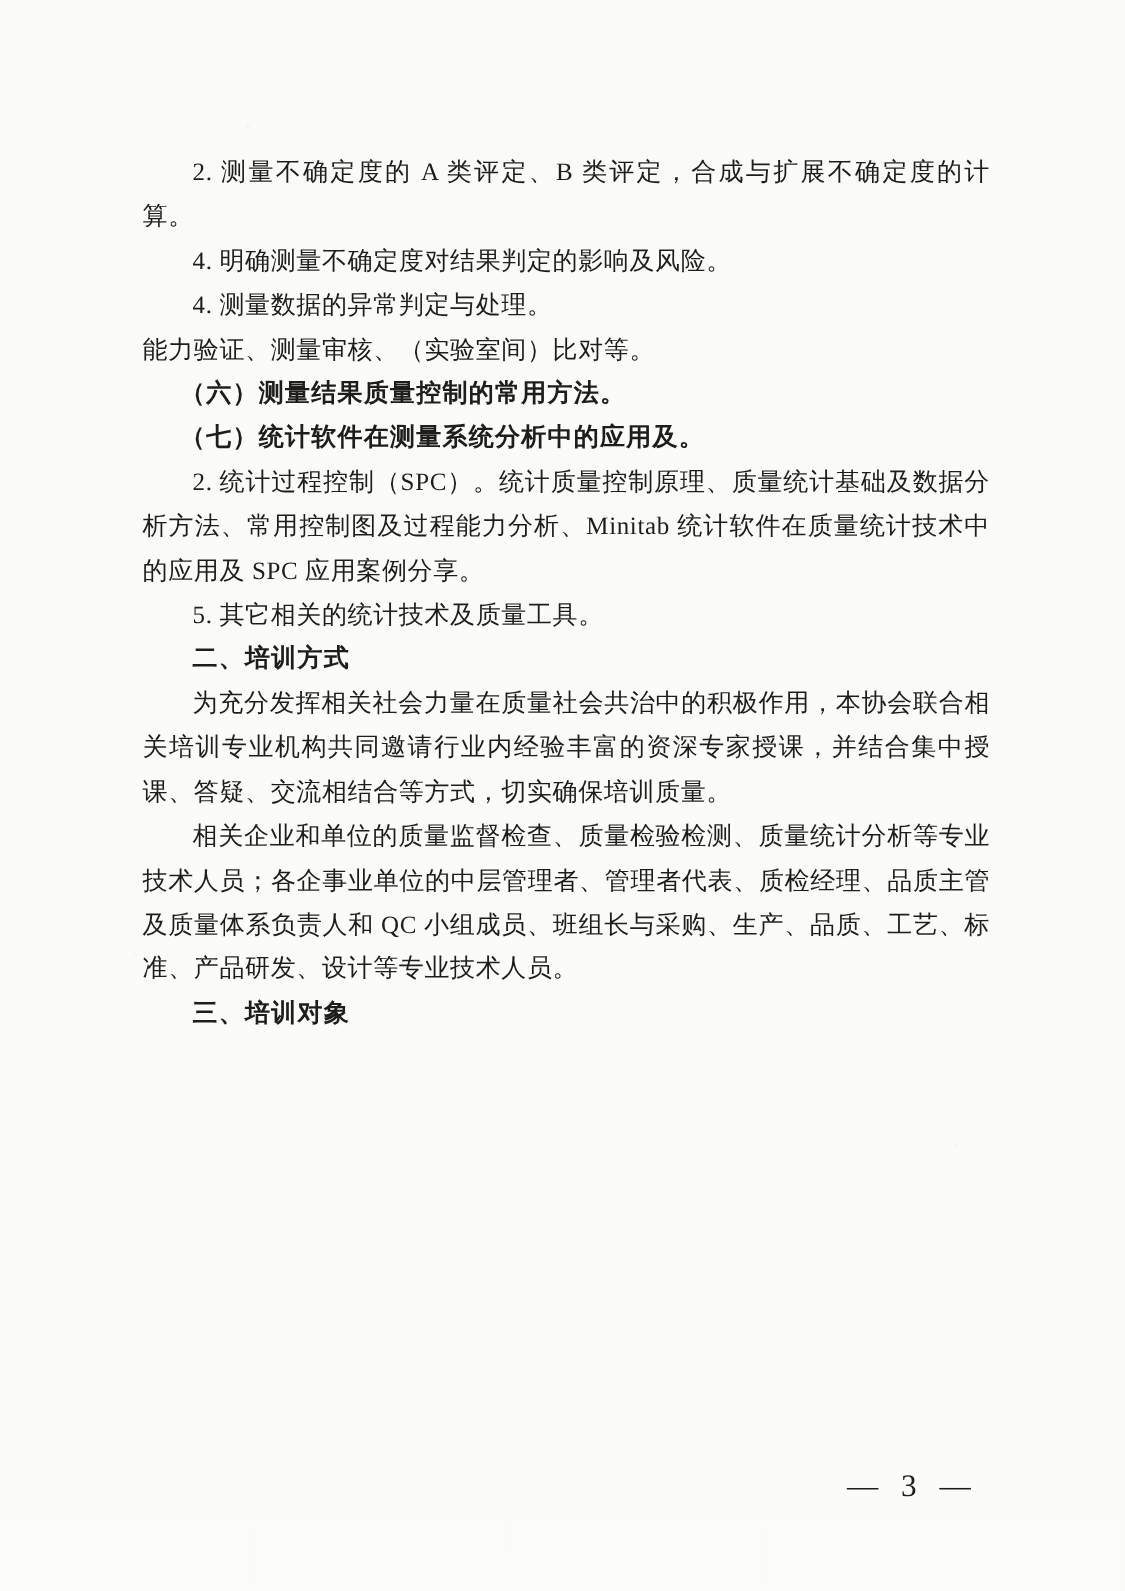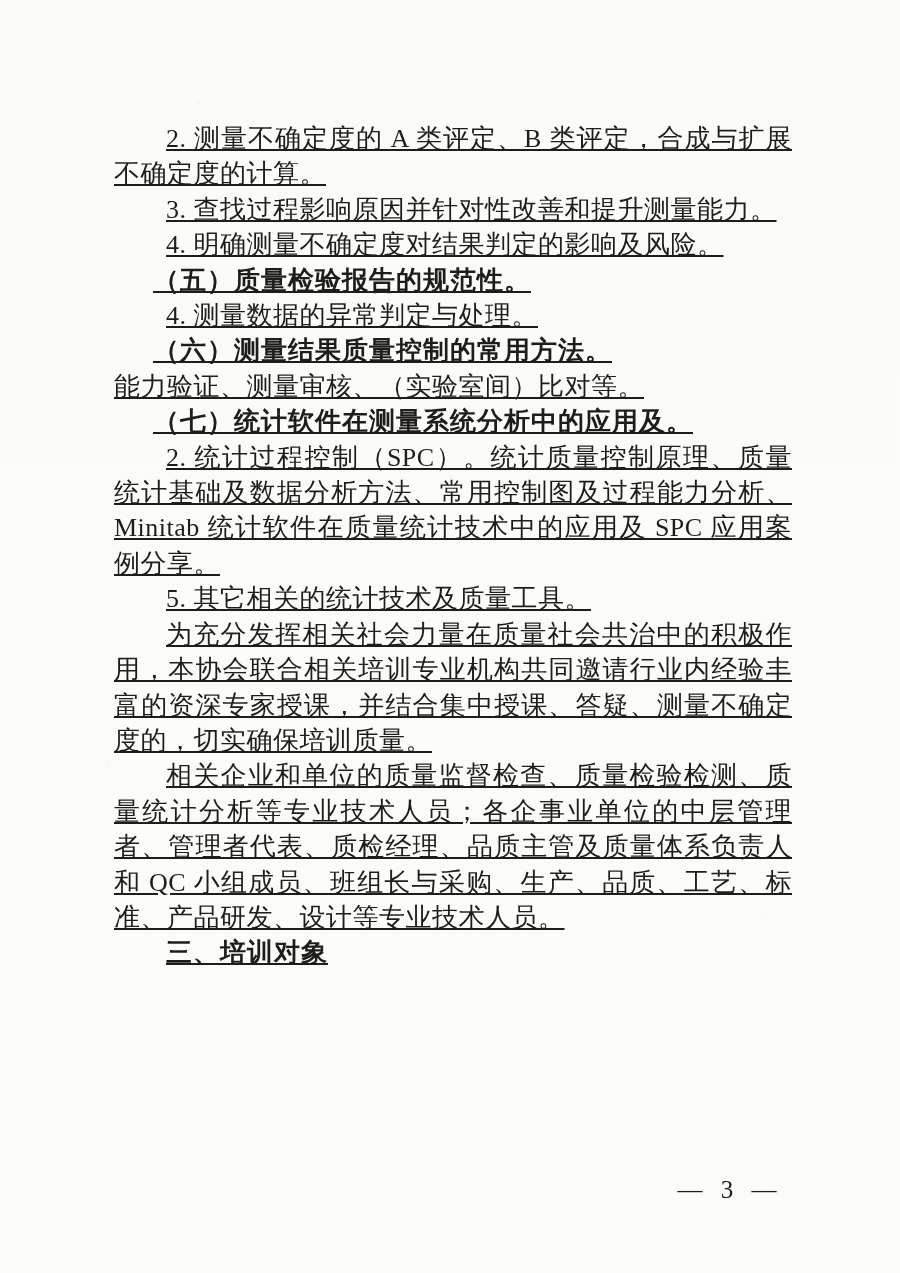"2. 测量不确定度的 A 类评定、B 类评定，合成与扩展不确定度的计算。" .para { font-size: 26px -> 20px; text-decoration: underline -> none }
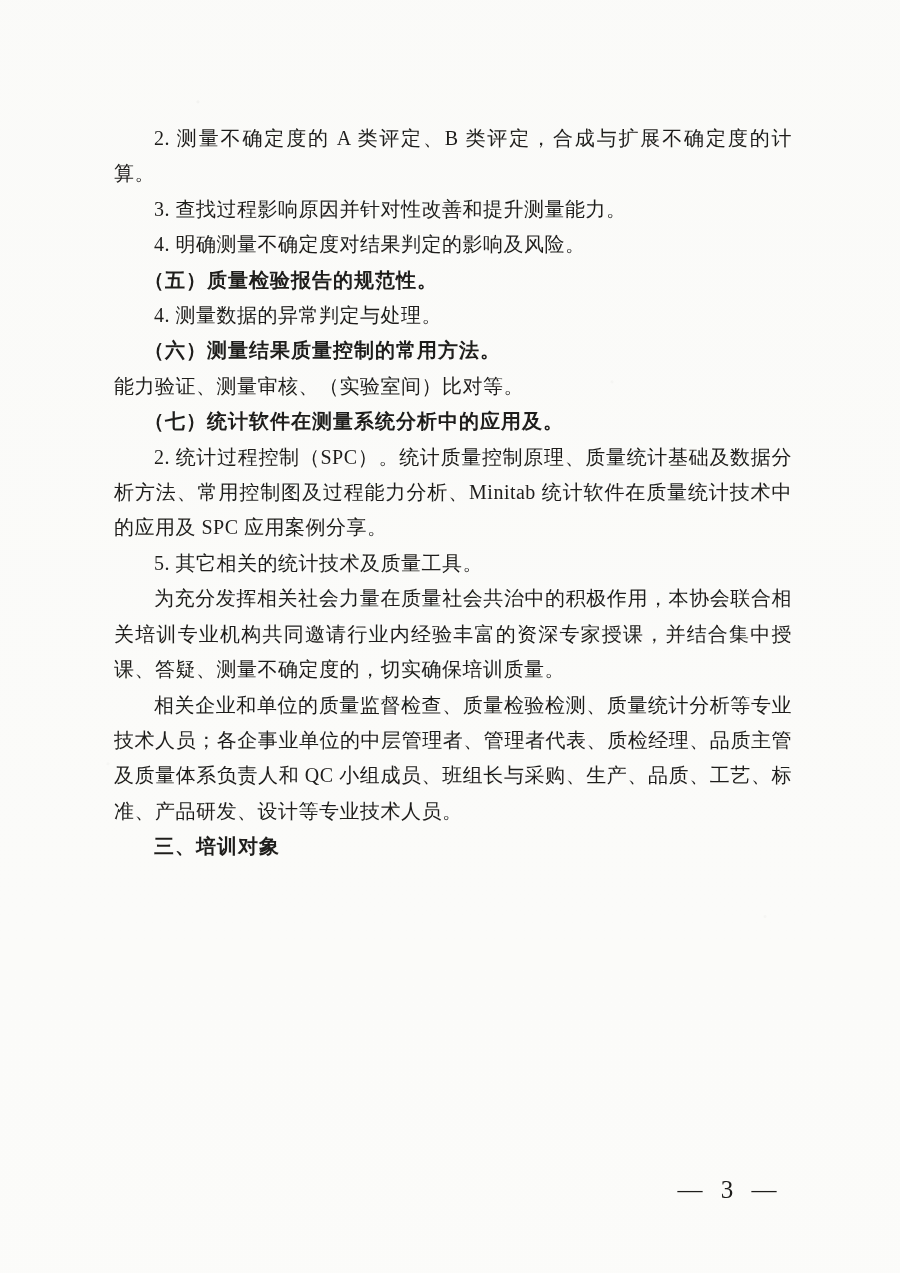"3. 查找过程影响原因并针对性改善和提升测量能力。" p.para { html: <p>3. 查找过程影响原因并针对性改善和提升测量能力。</p> -> none }
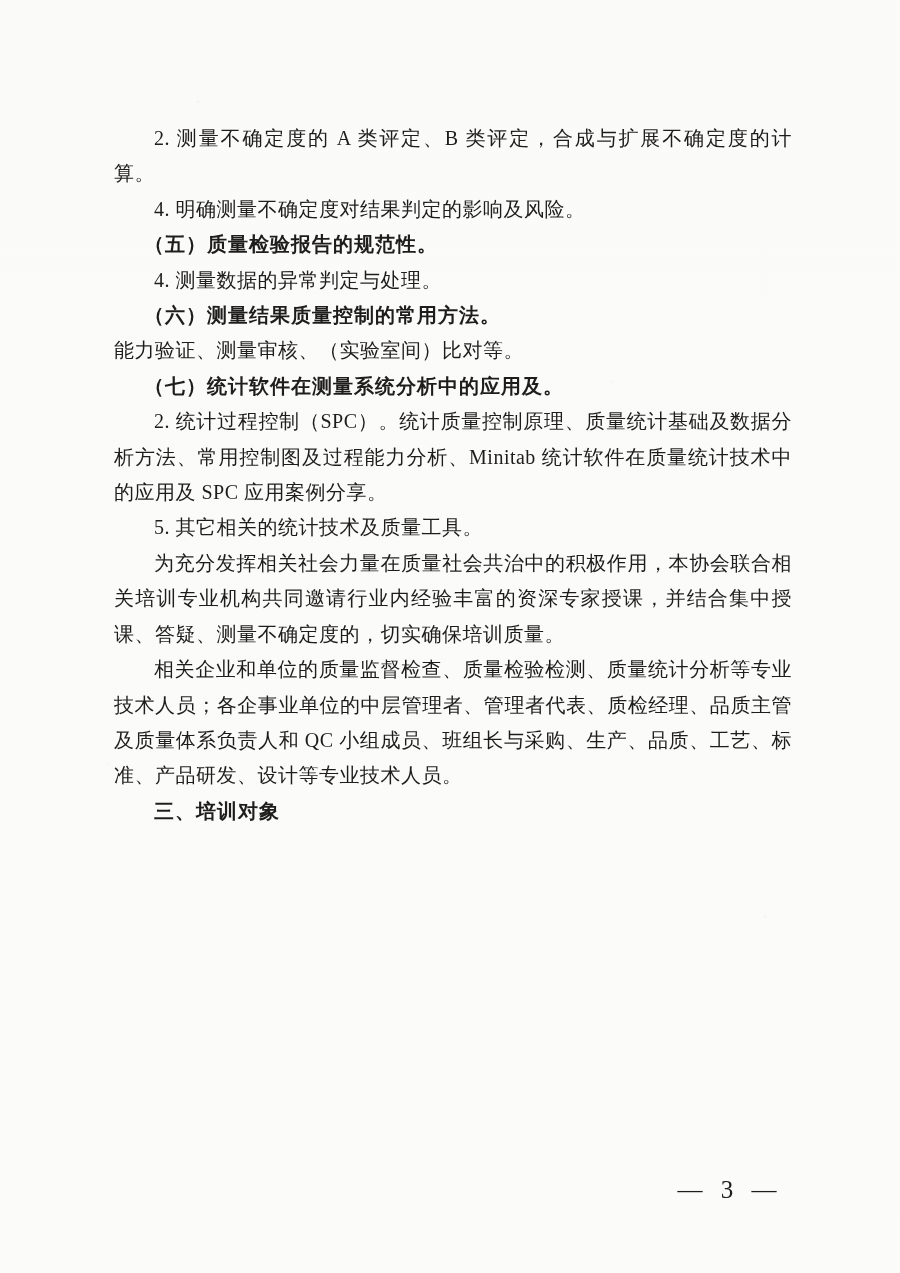"（五）质量检验报告的规范性。" p.para { html: <p>（五）质量检验报告的规范性。</p> -> none }
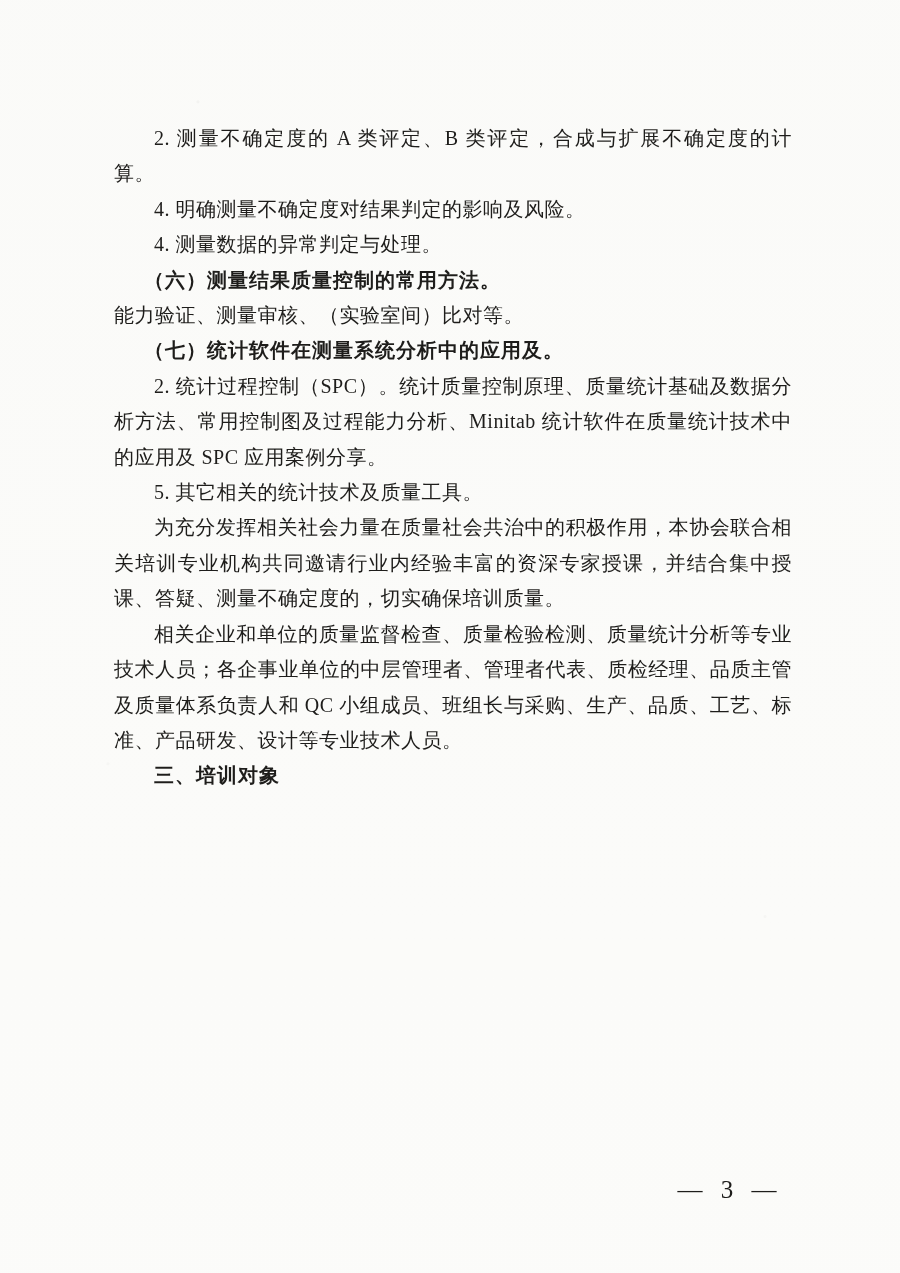"（六）测量结果质量控制的常用方法。" p.para { order: before "能力验证、测量审核、（实验室间）比对等。" -> after "能力验证、测量审核、（实验室间）比对等。" }
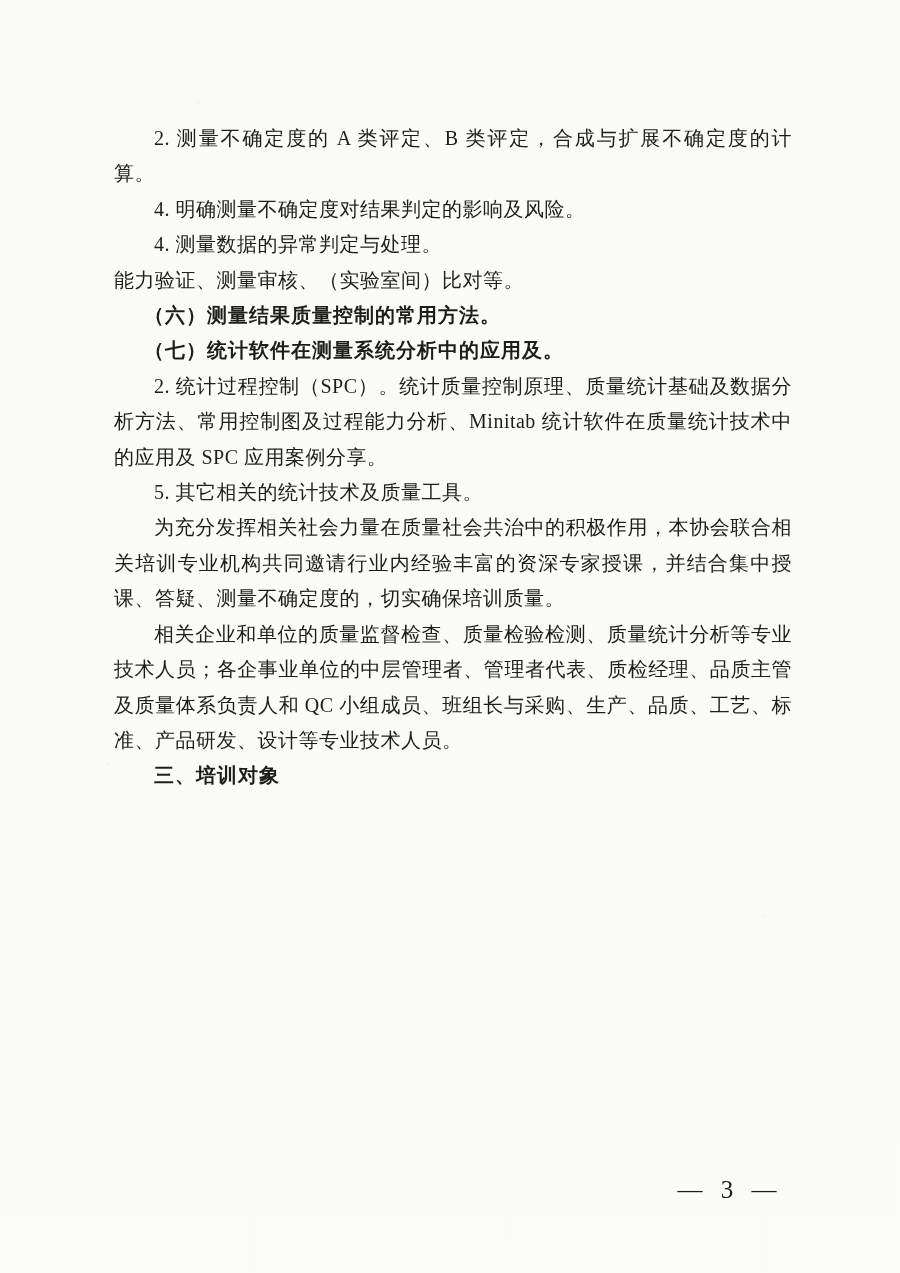"二、培训方式" p.para { html: none -> <p>二、培训方式</p> }
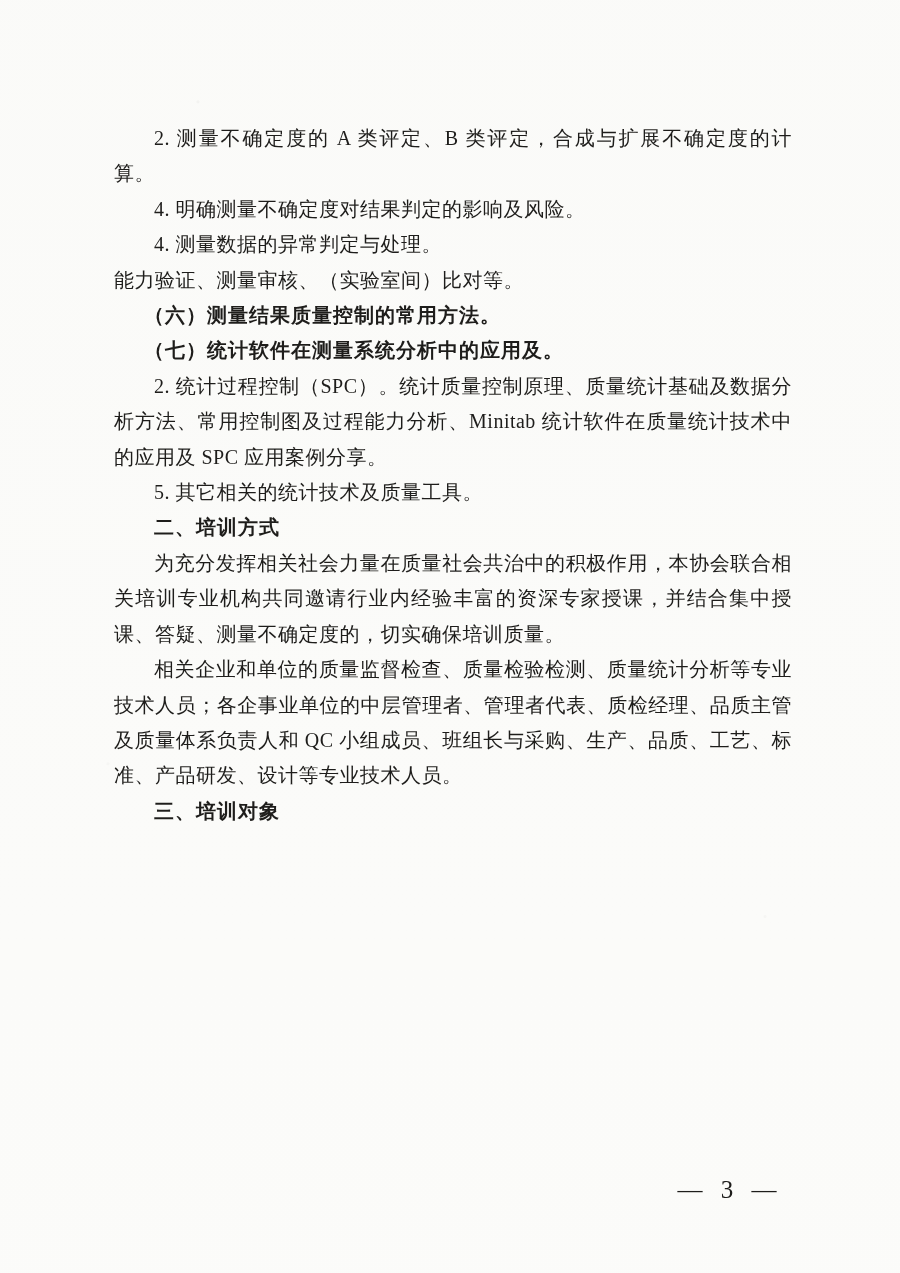"为充分发挥相关社会力量在质量社会共治中的积极作用，本协会联合相关培训专业机构共同" p.para { text: 测量不确定度的 -> 交流相结合等方式 }
